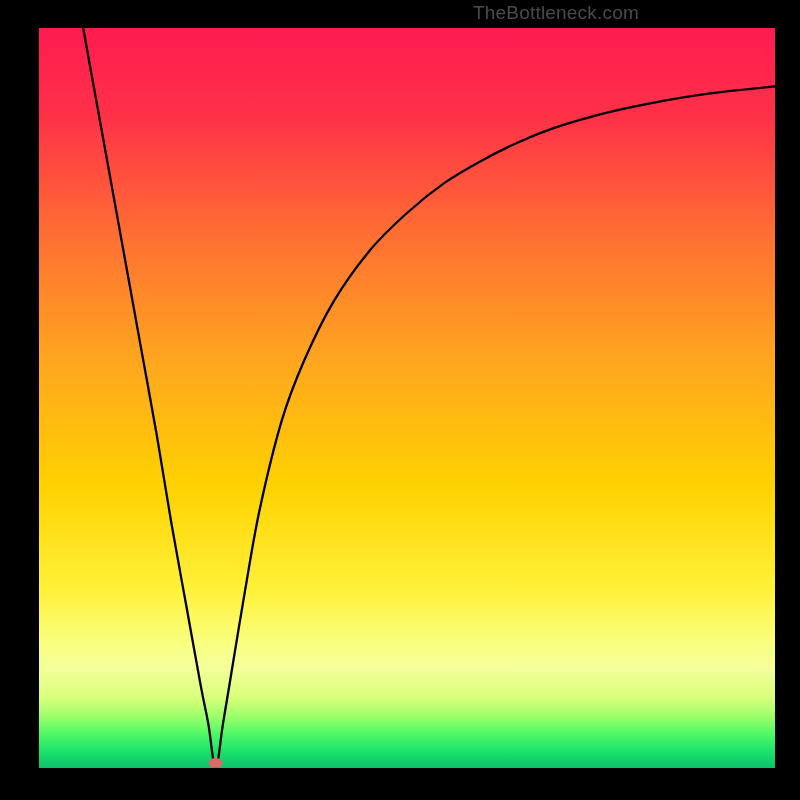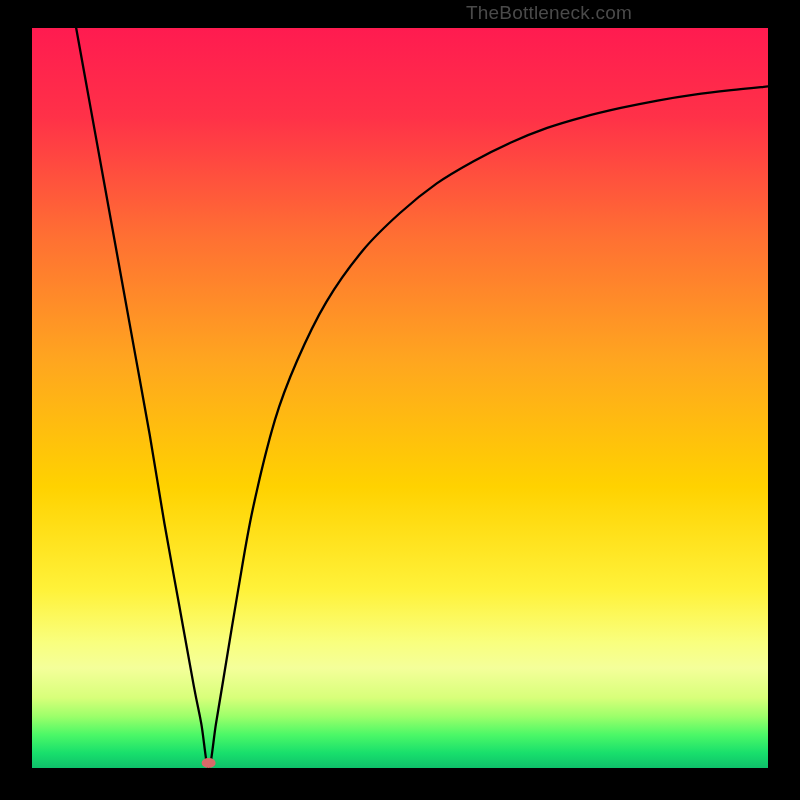"TheBottleneck.com" .stage { margin-left: none -> 7px }
